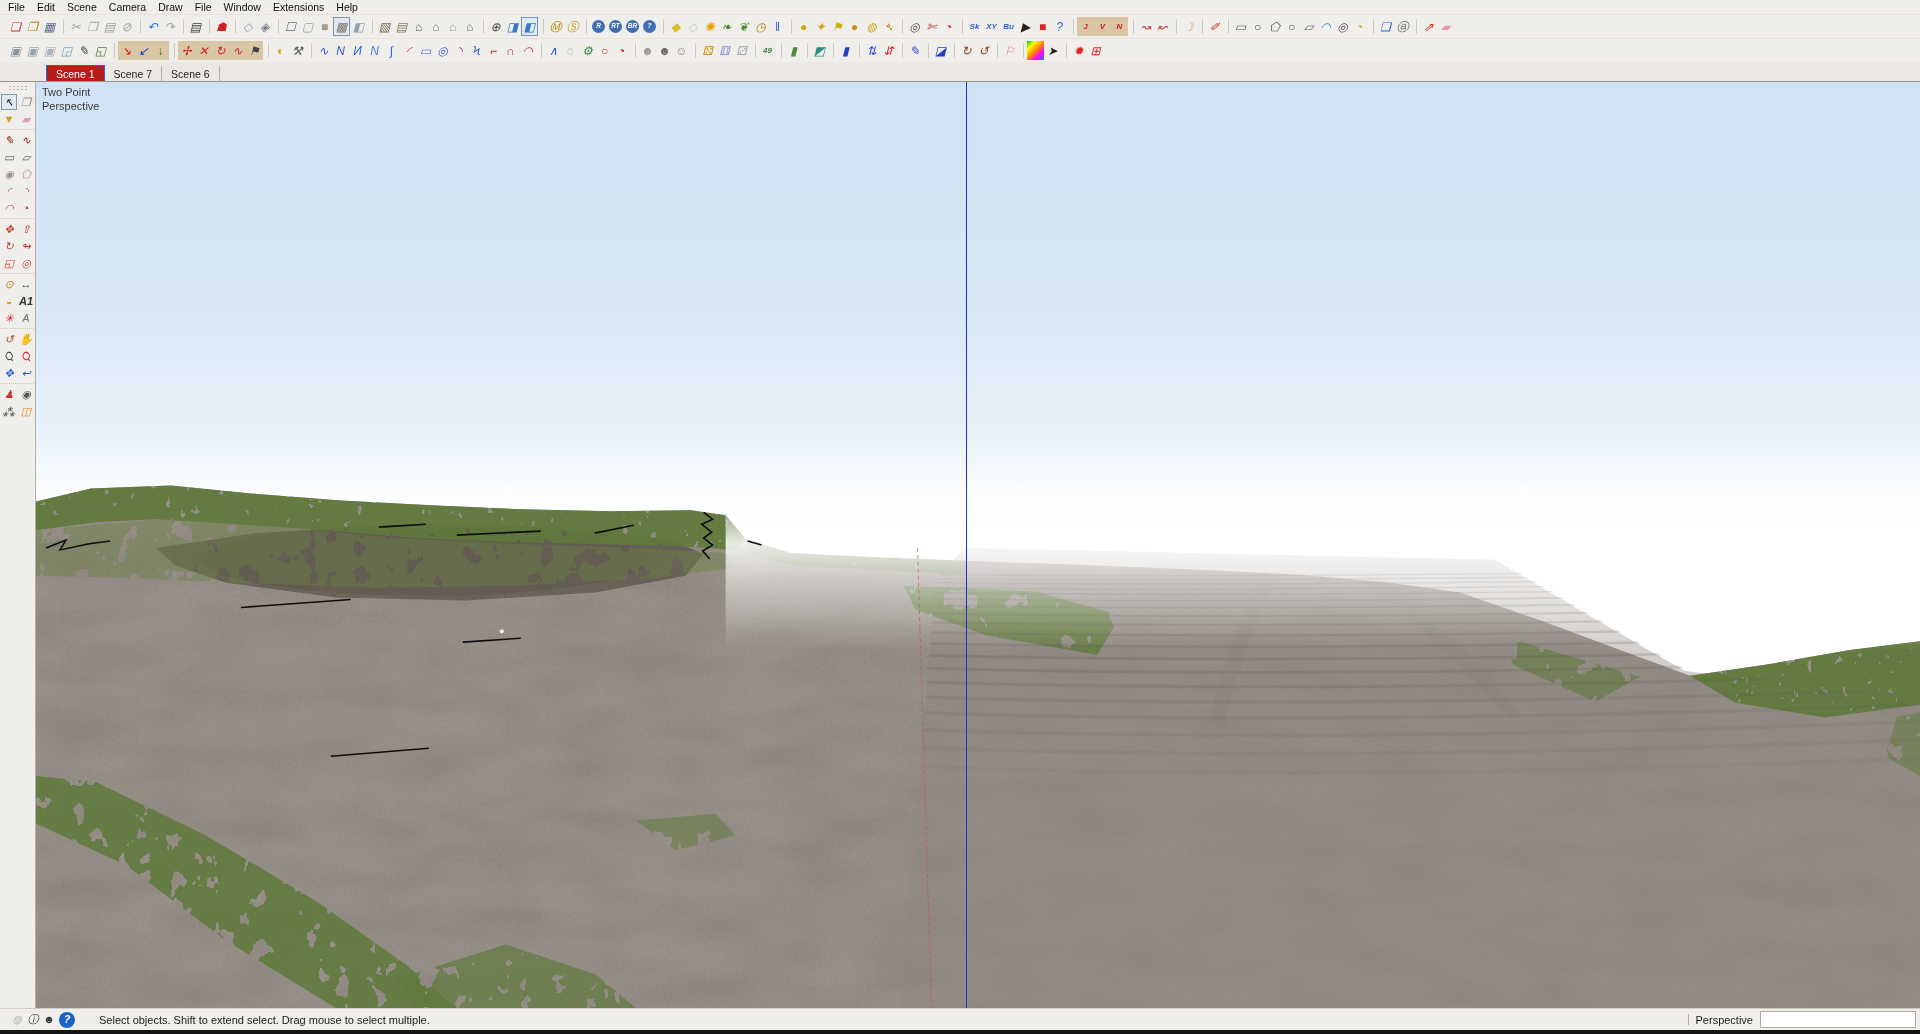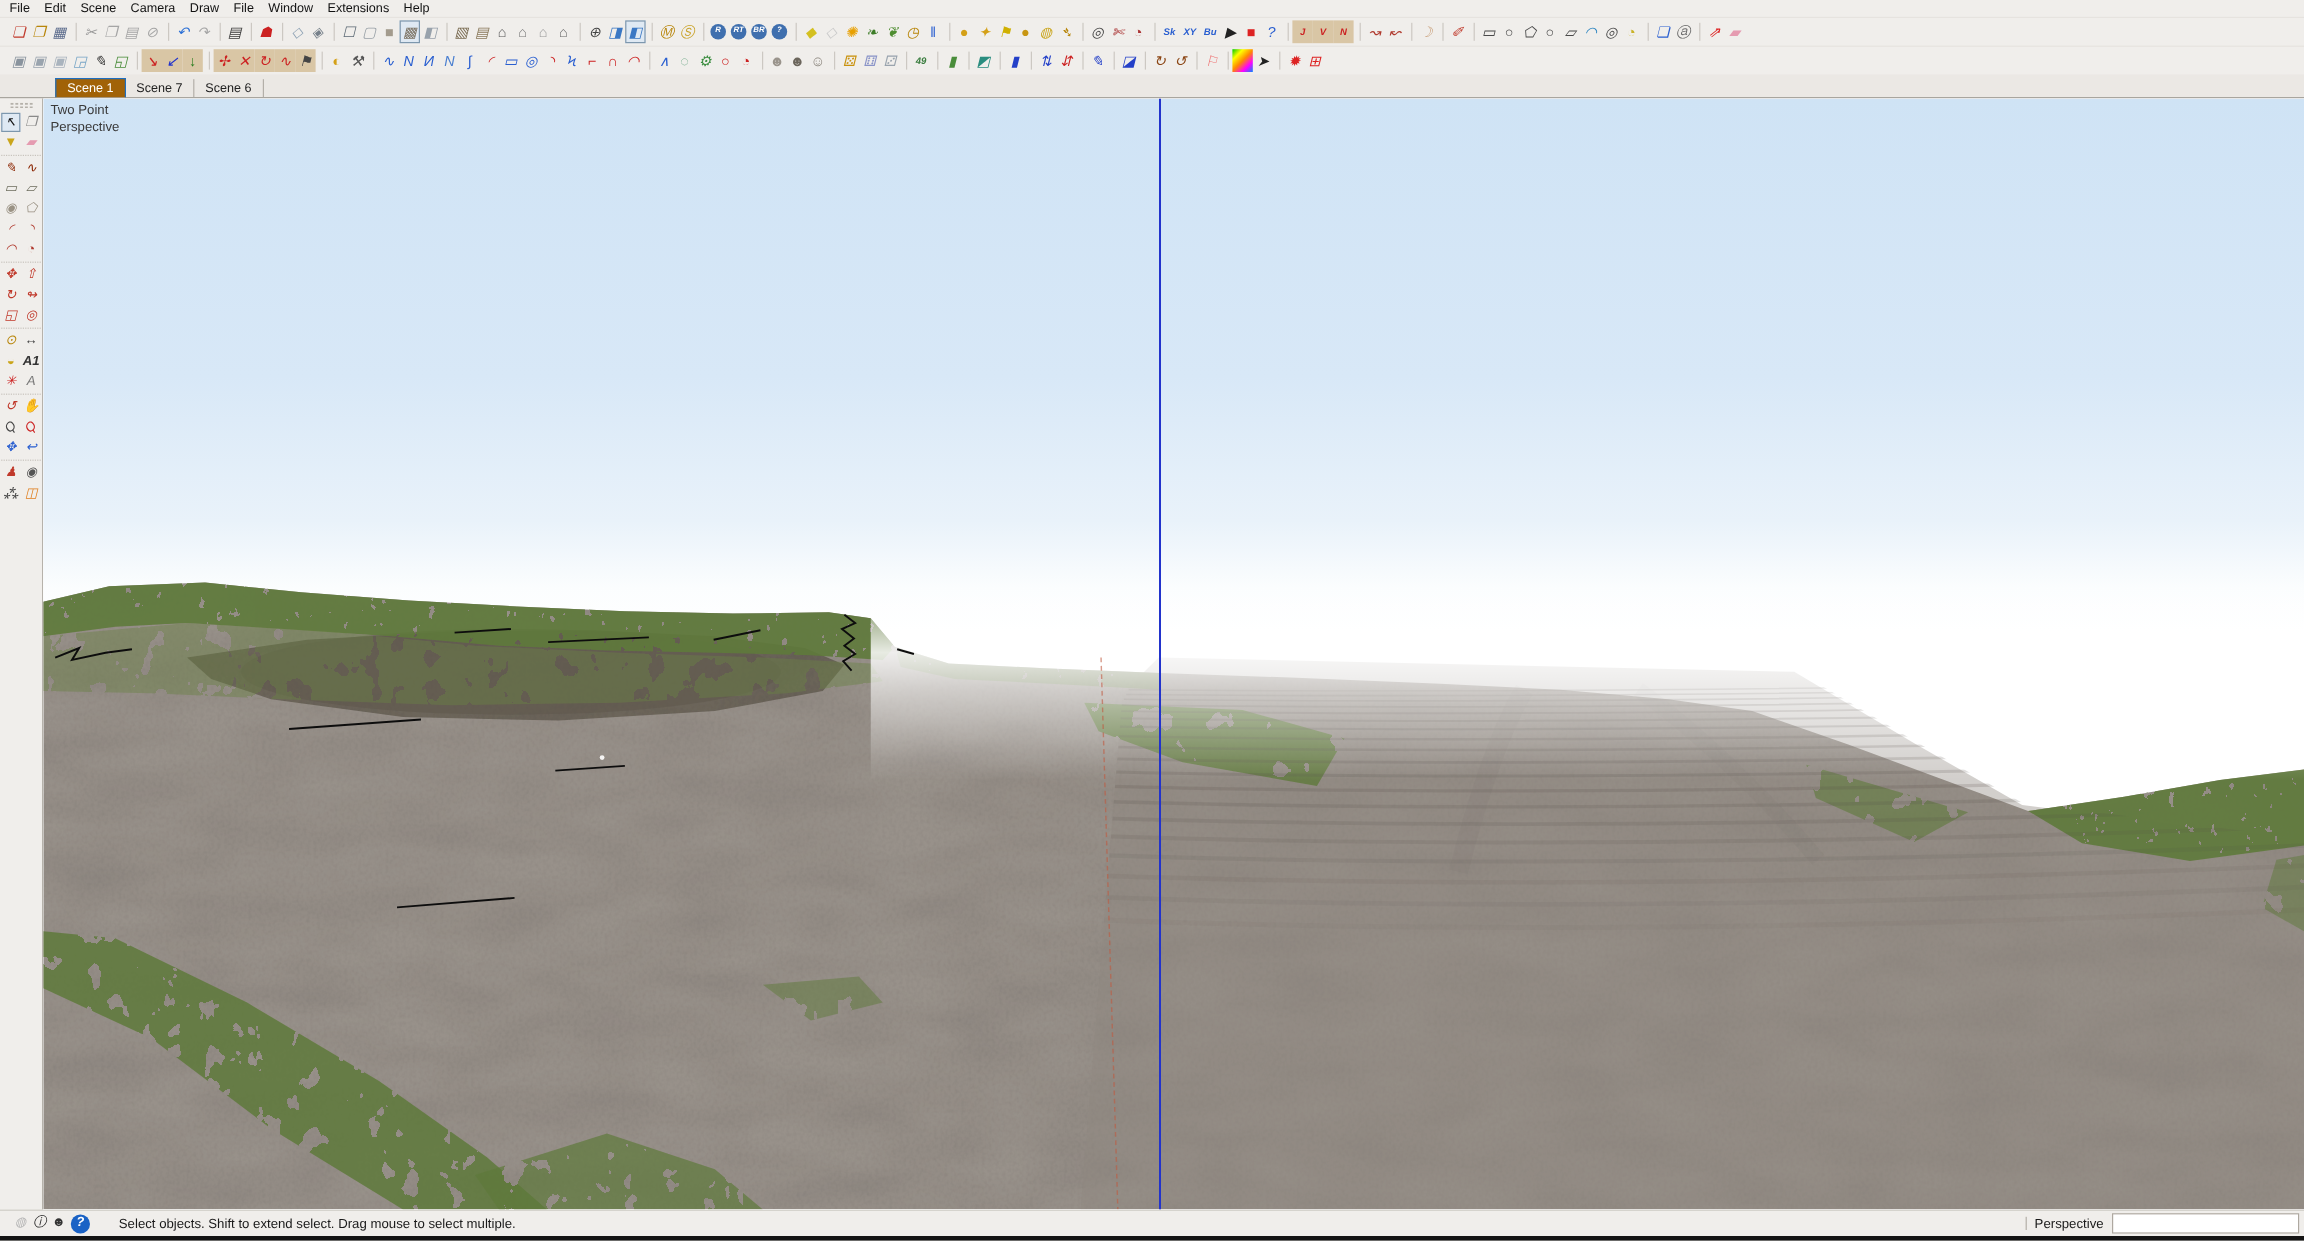"Scene 1" .scenetab.active { background: #a16207 -> #b91c1c }
